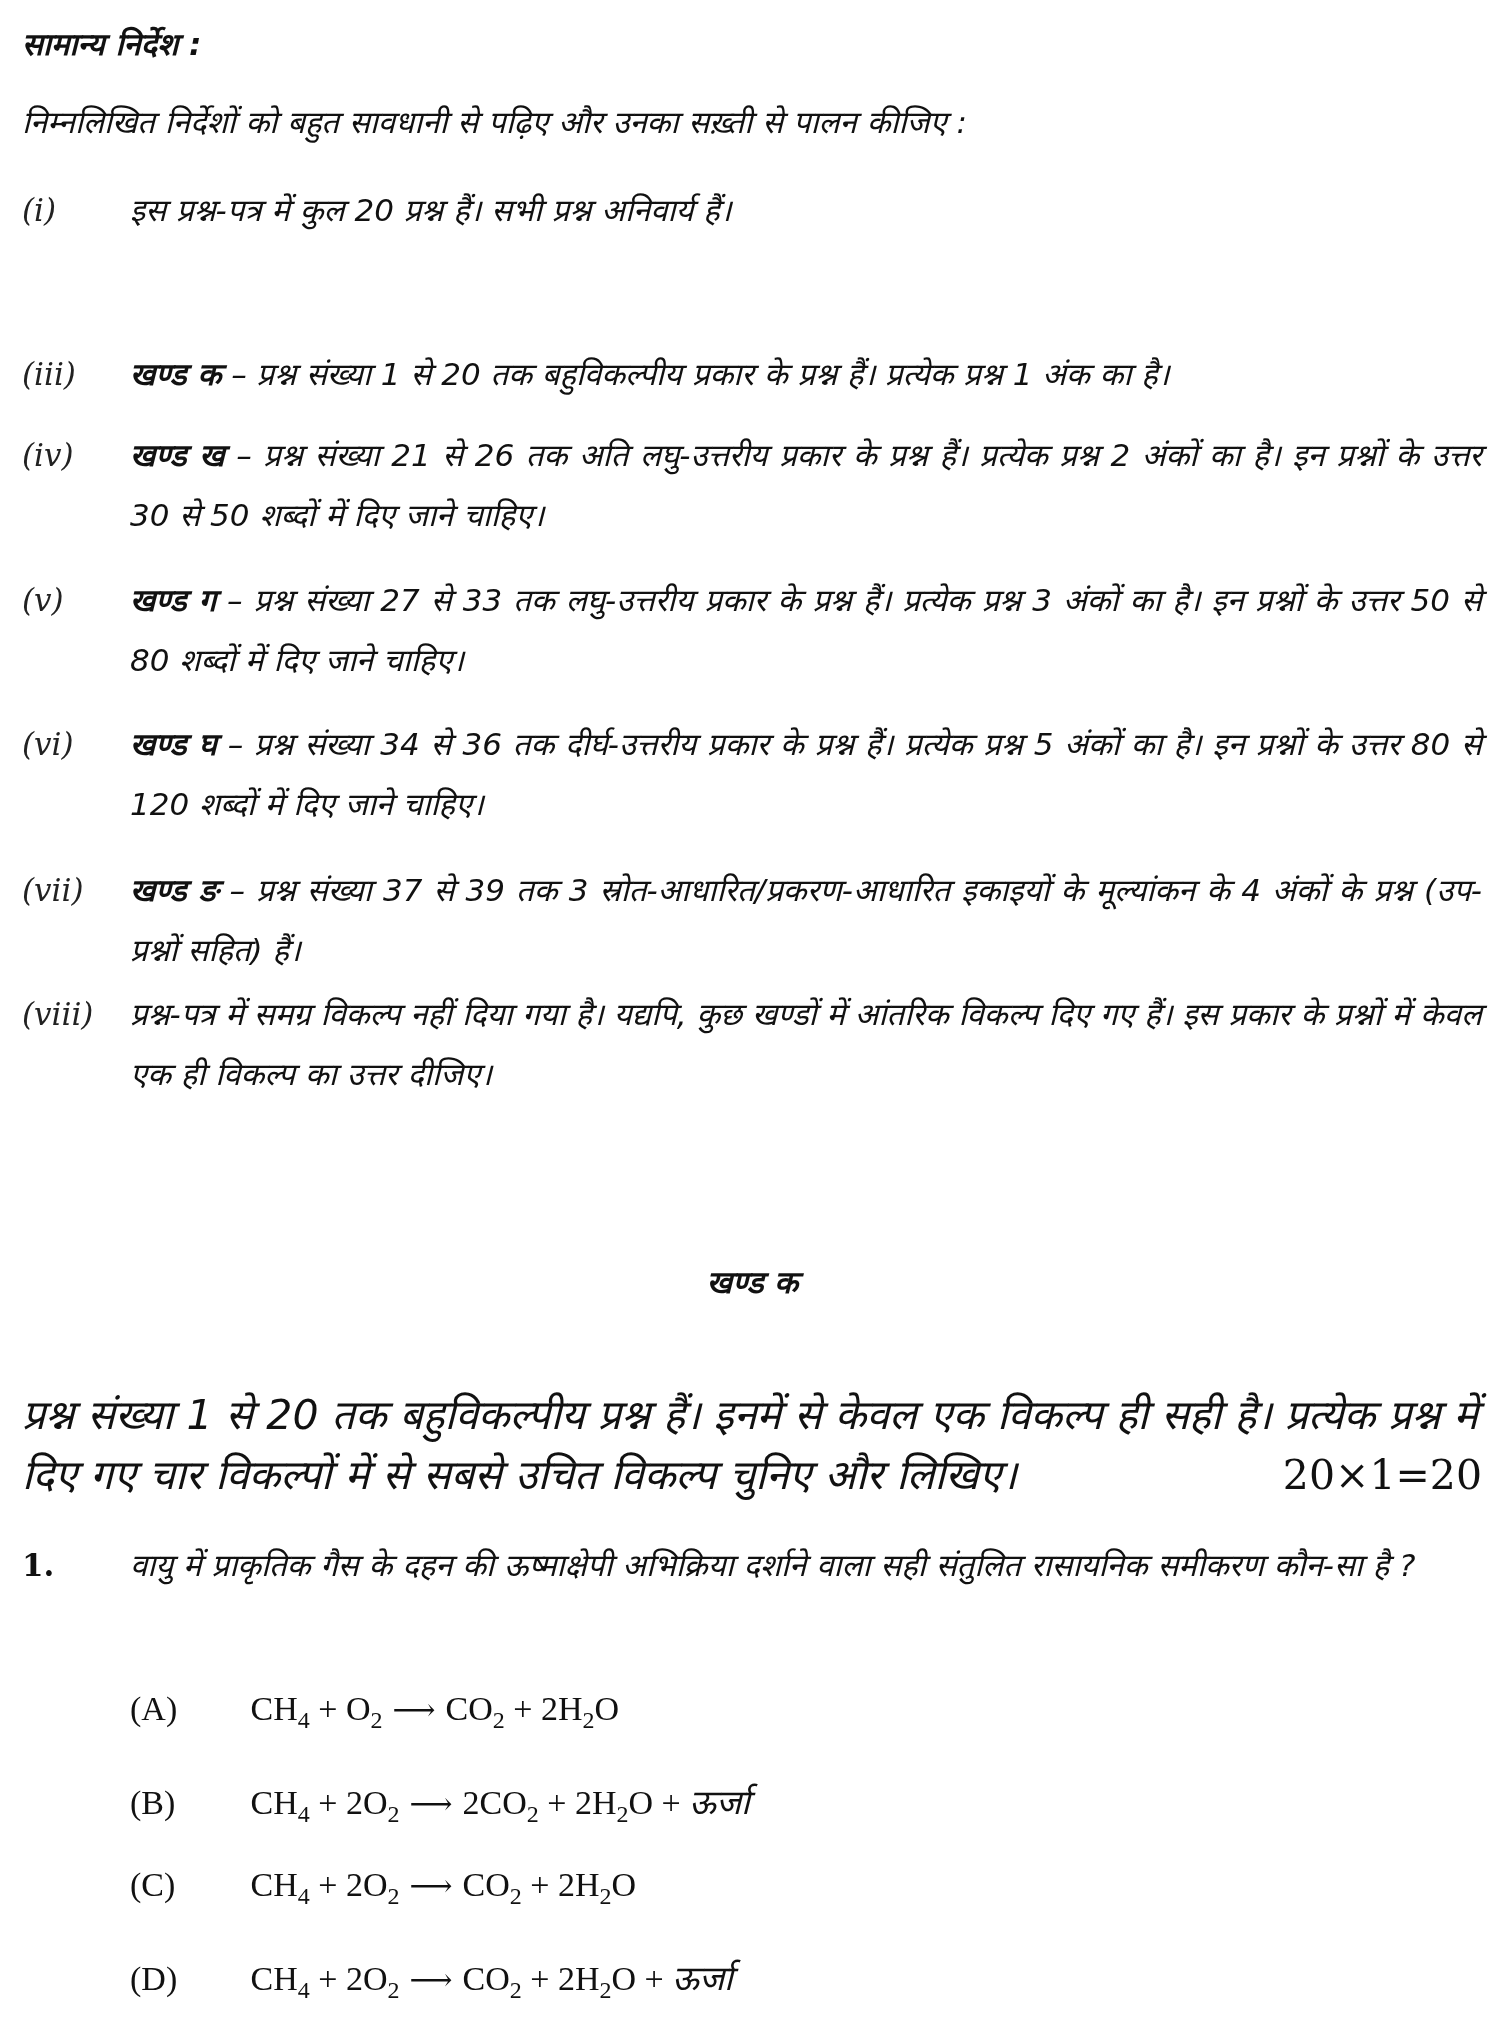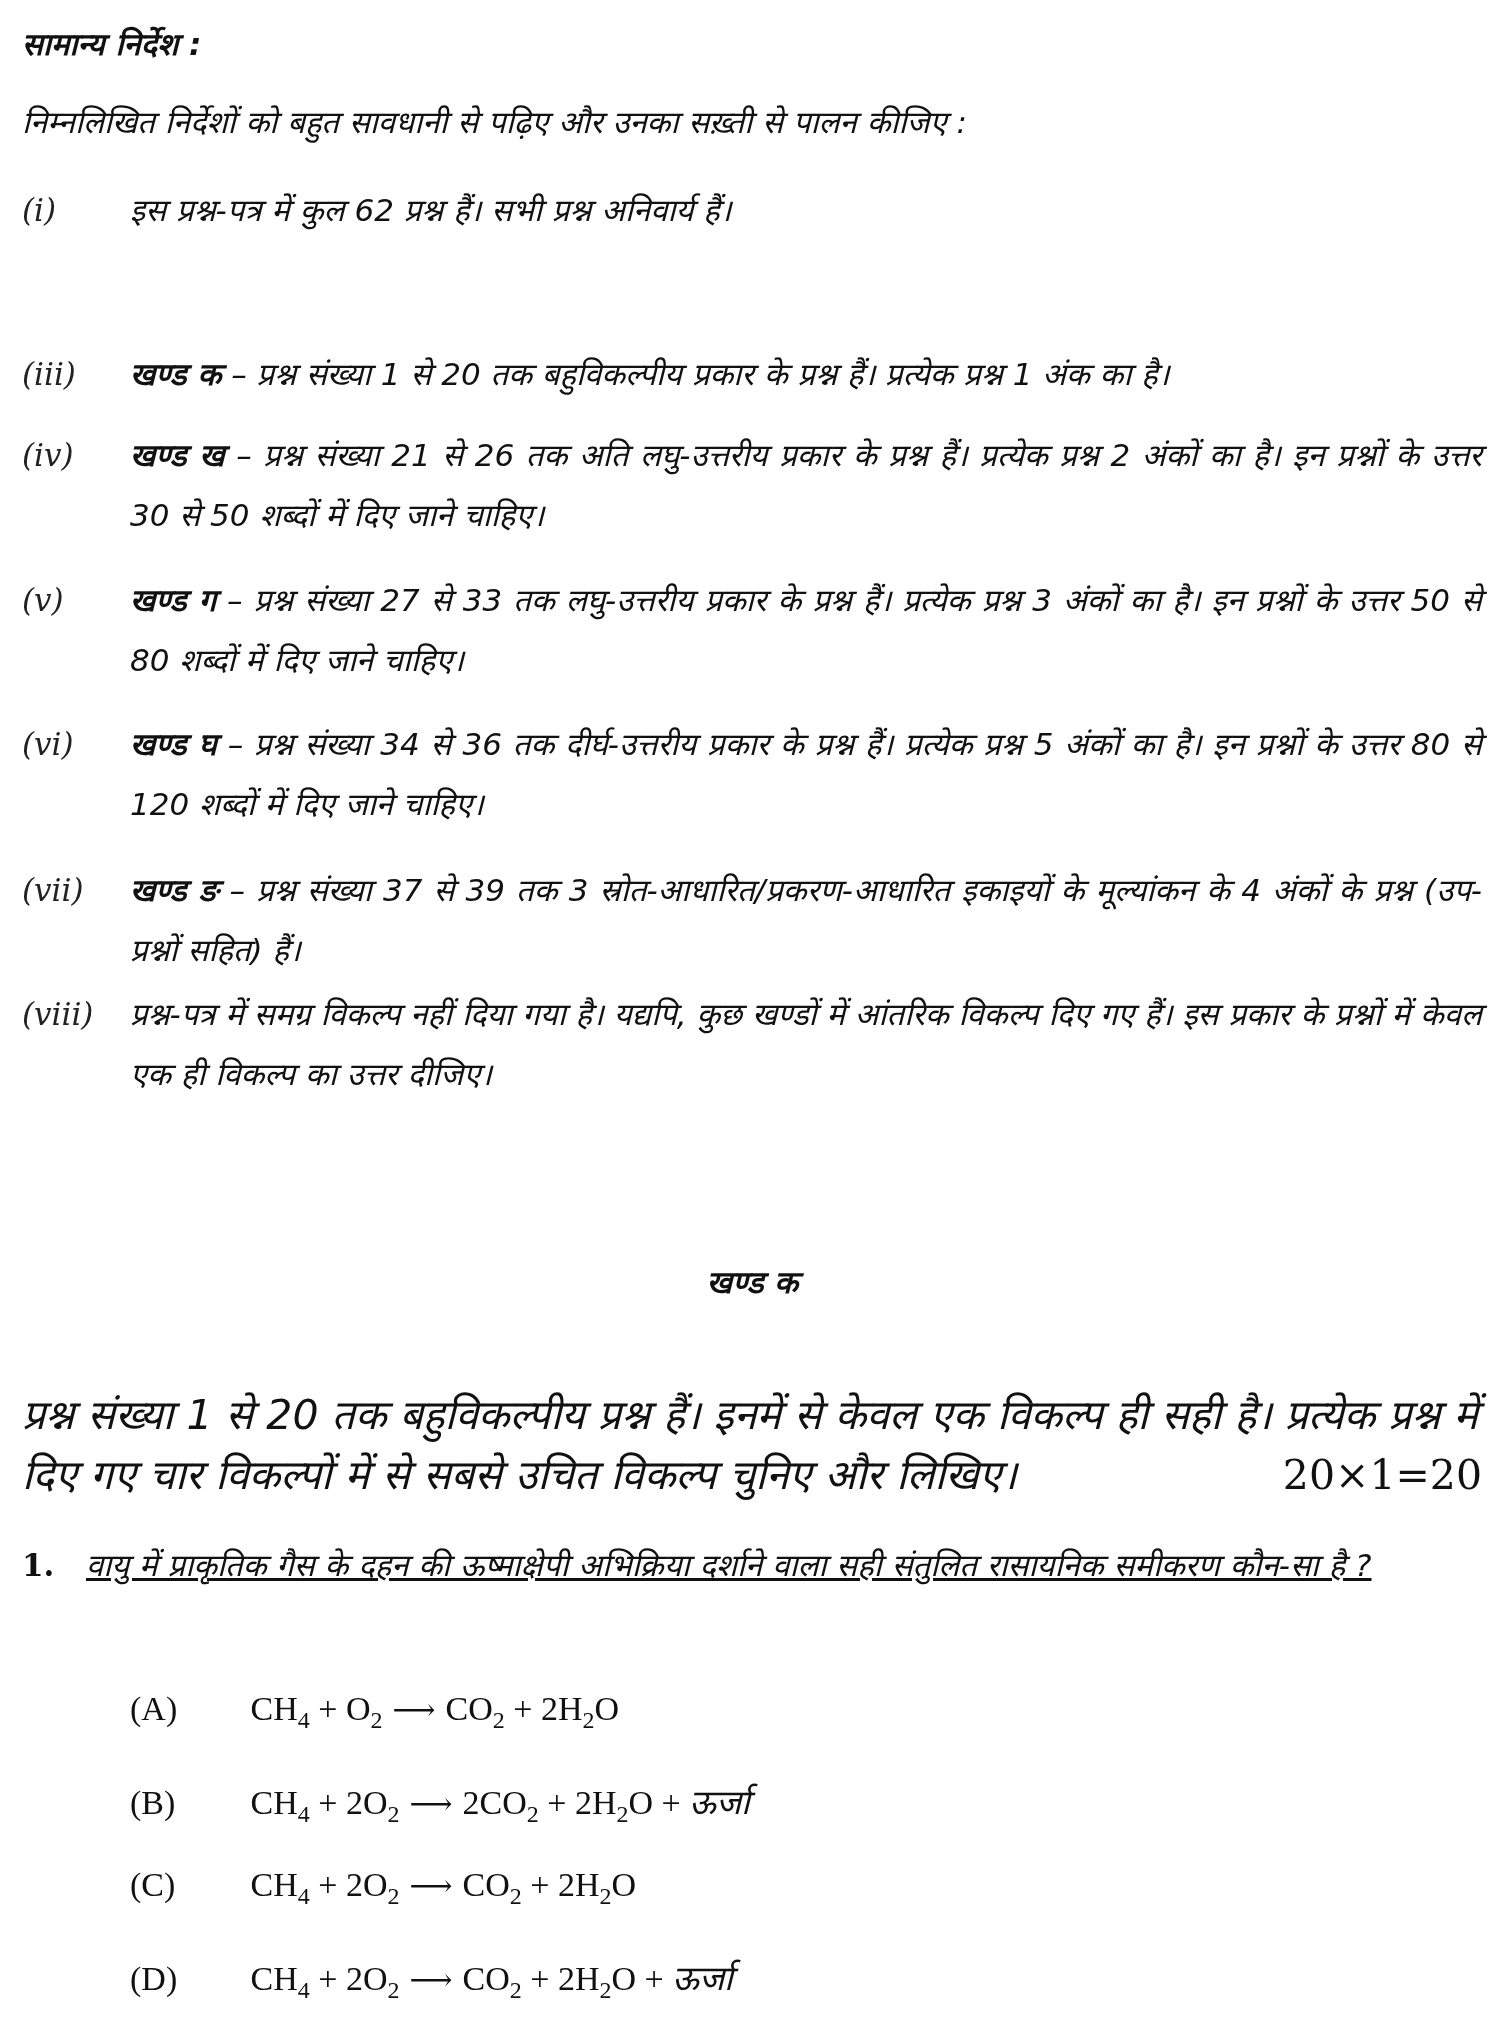"इस प्रश्न-पत्र में कुल 62" span { text: 62 -> 20 }
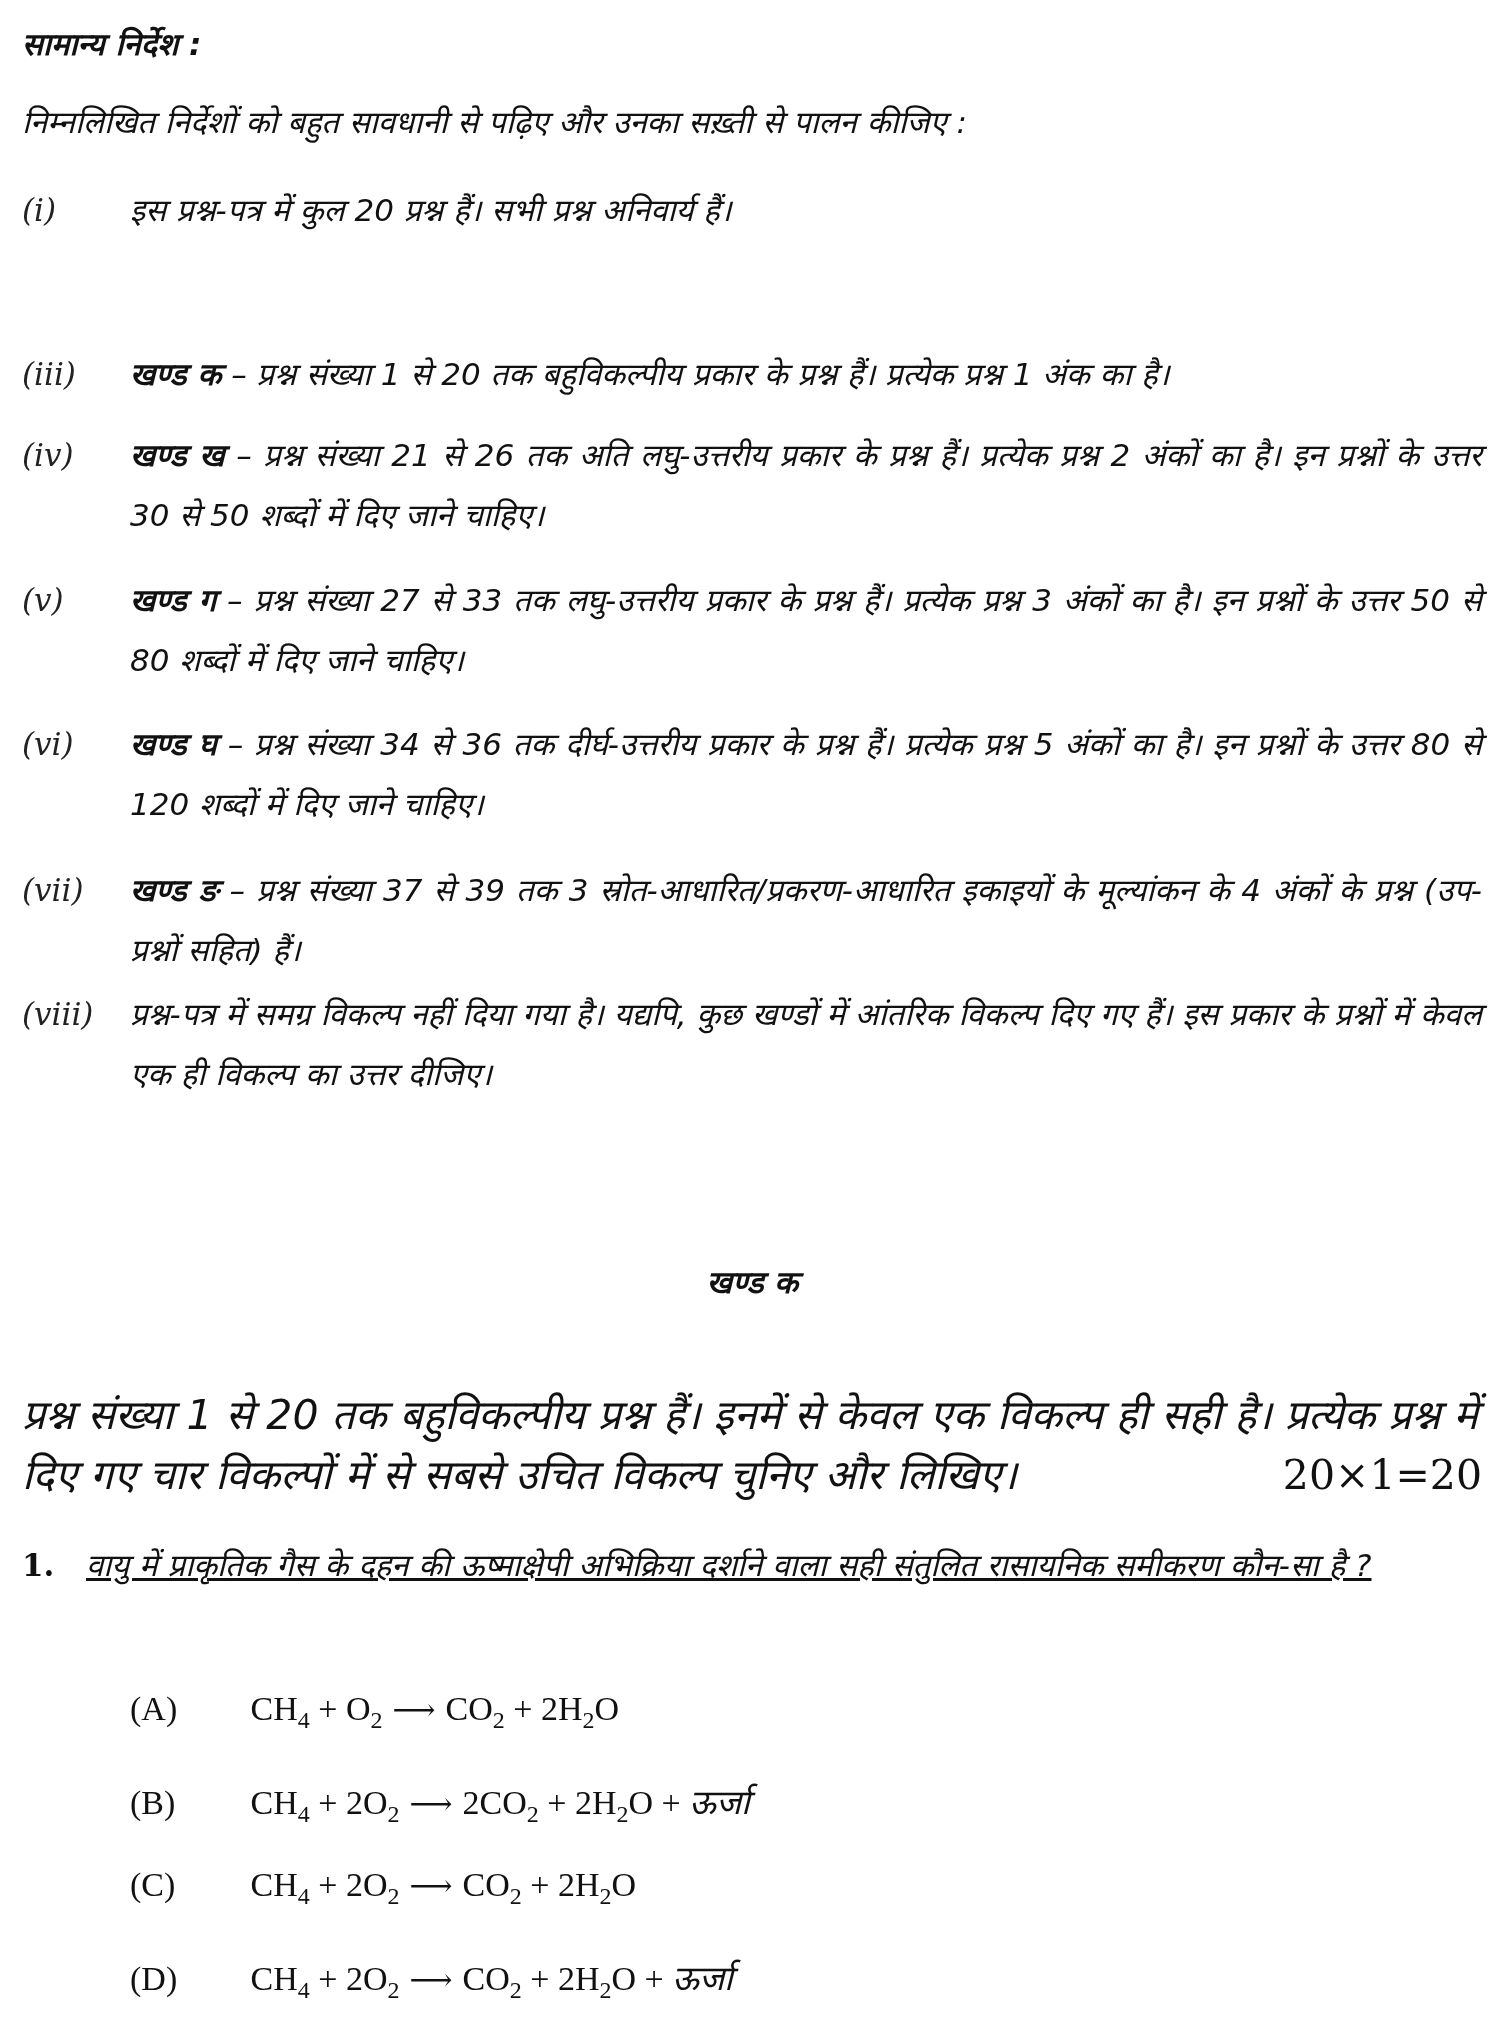"वायु में प्राकृतिक गैस के" .q .qtxt { margin-left: 64px -> 108px; text-decoration: underline -> none }
